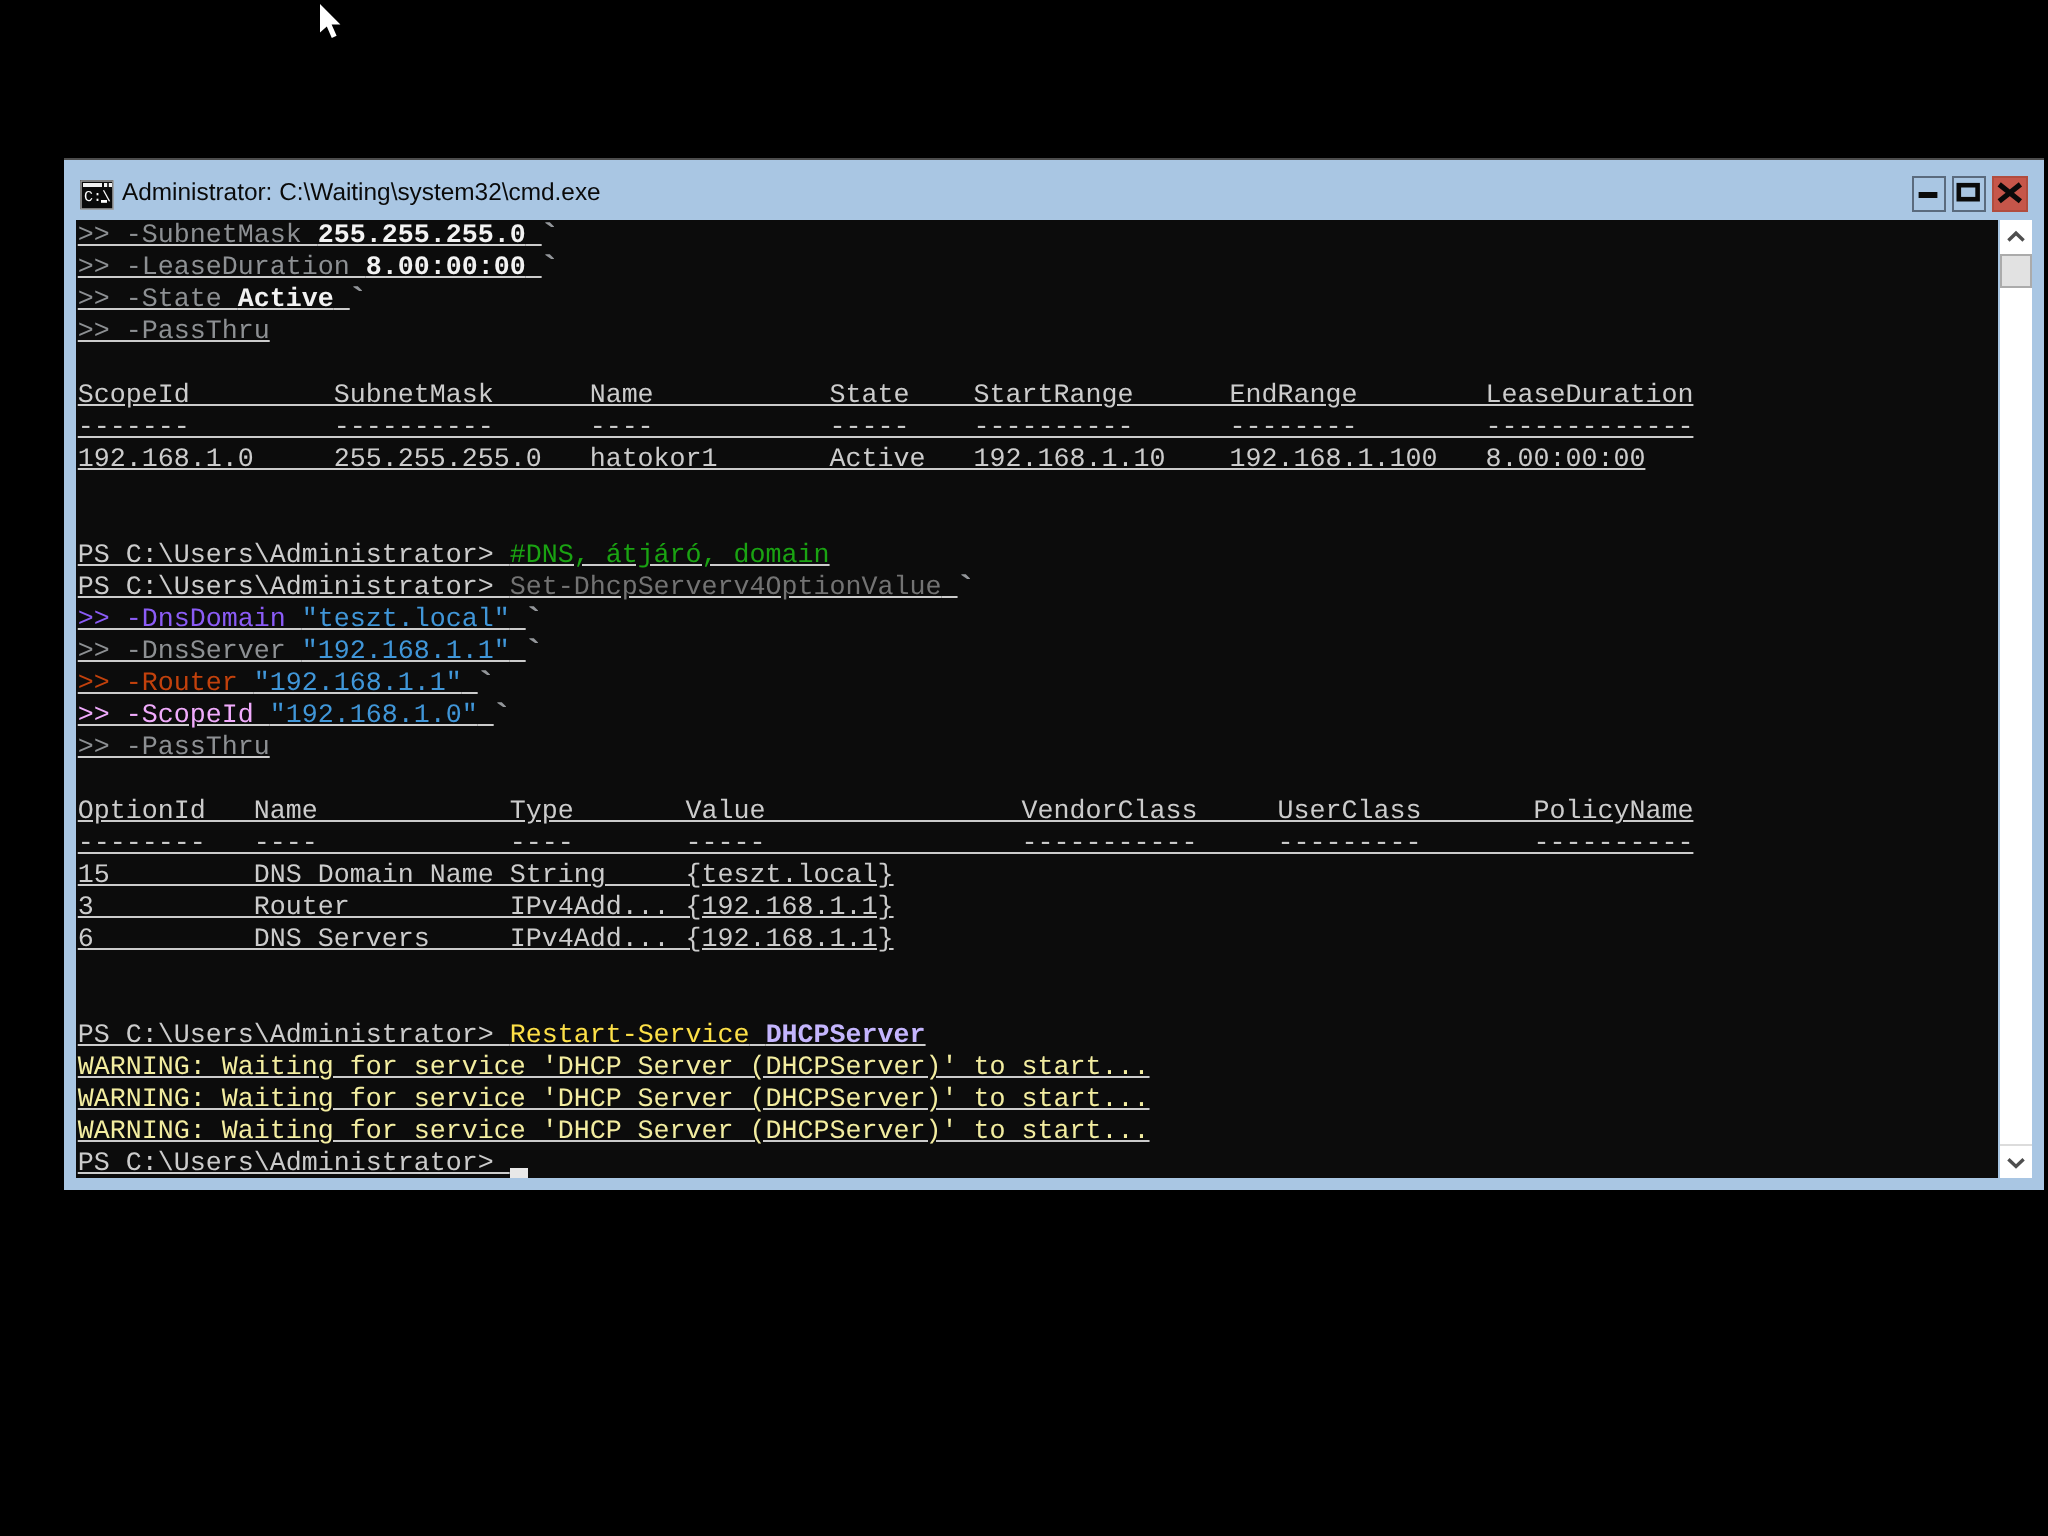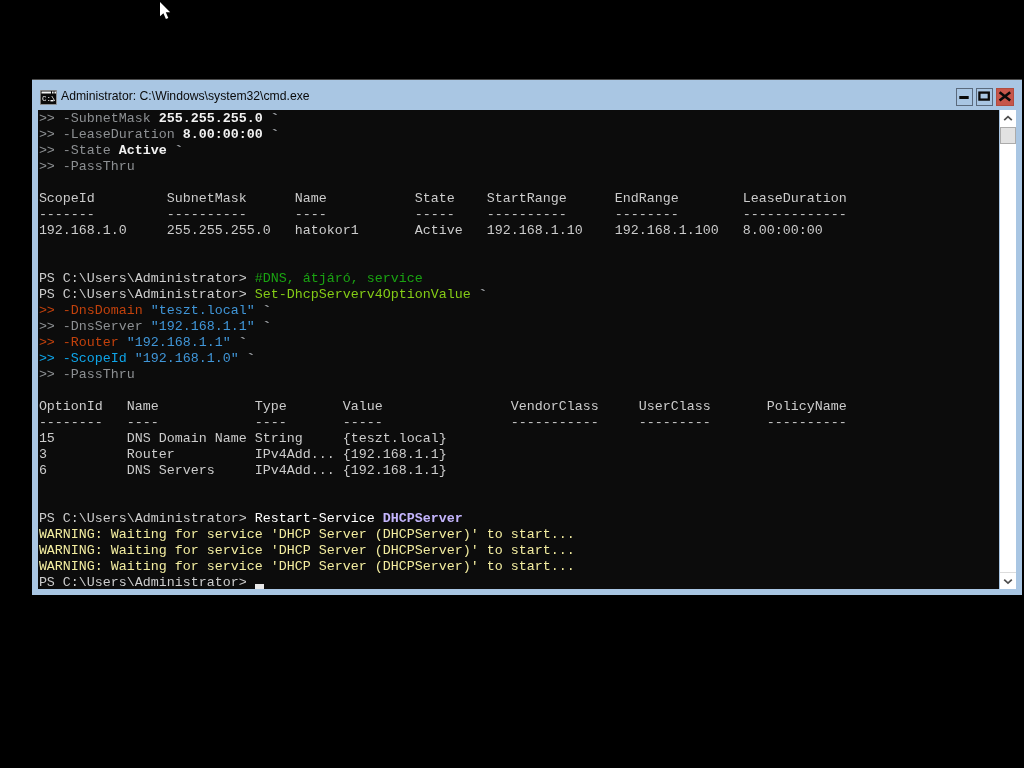"Administrator:" div { text: Windows -> Waiting }
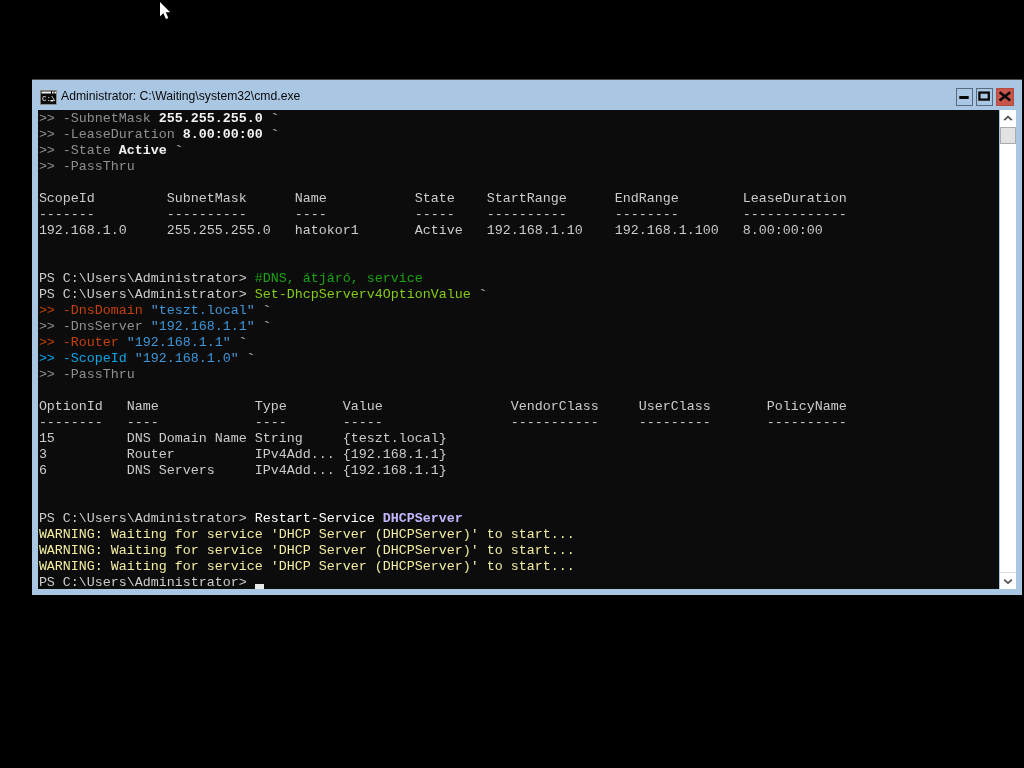">> -SubnetMask 255.255.255.0 ` >>" #console pre { text-decoration: none -> underline }
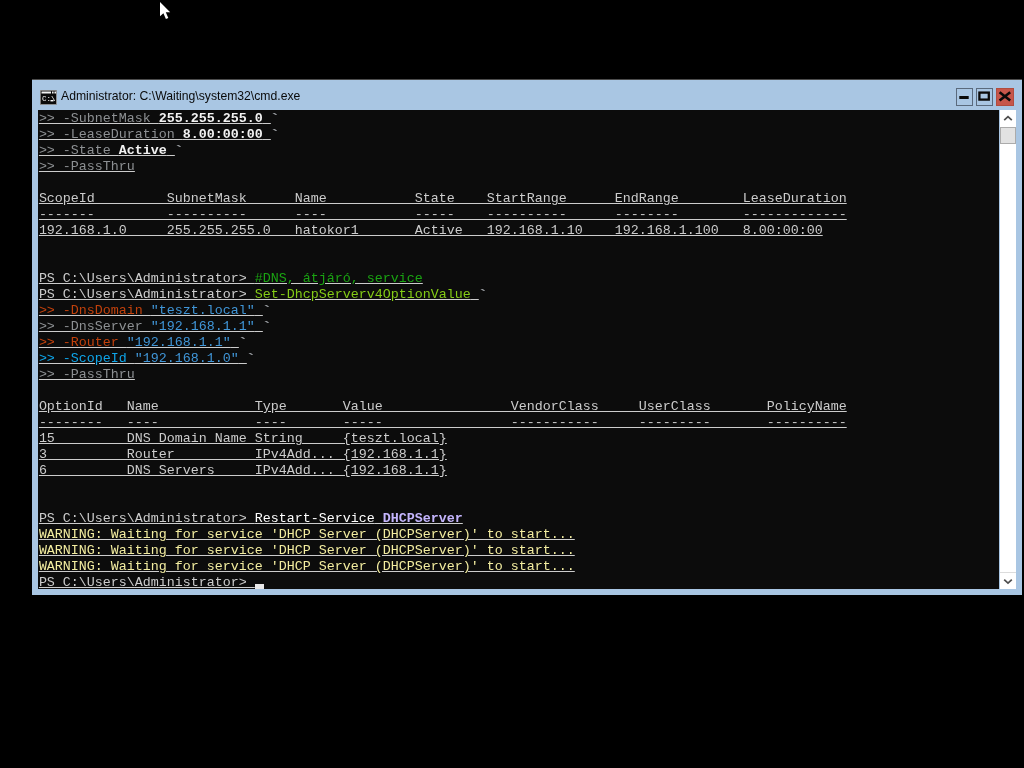"#DNS, átjáró, service" i { text: service -> domain }
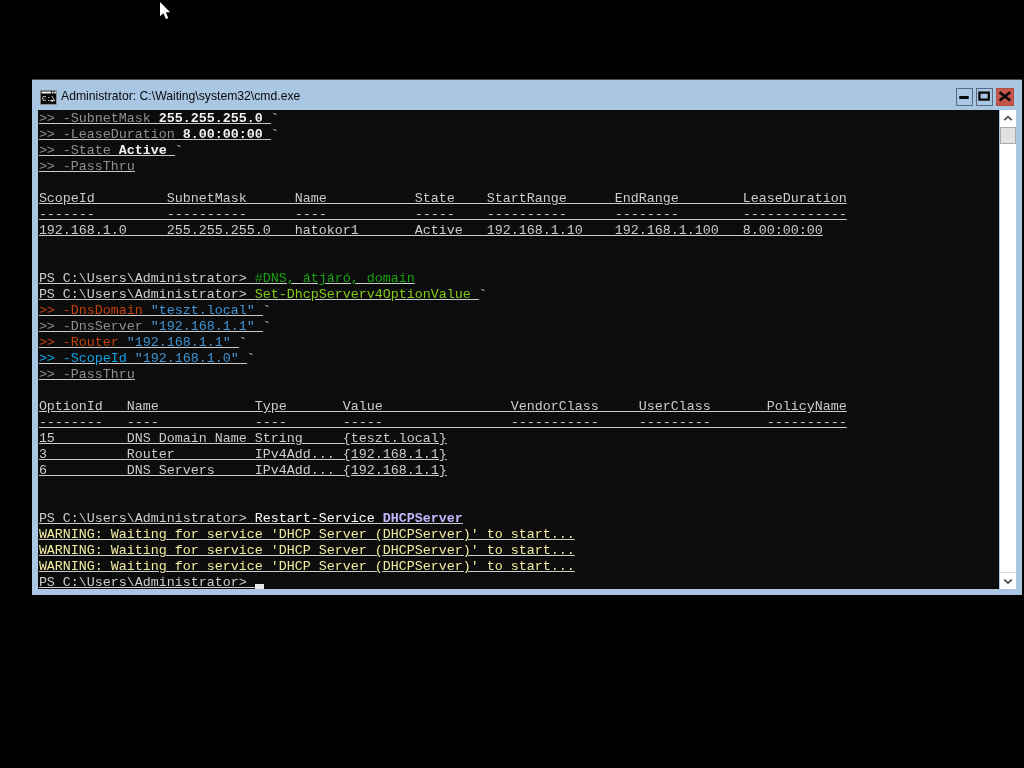"Set-DhcpServerv4OptionValue" i { color: #84cc16 -> #737373 }
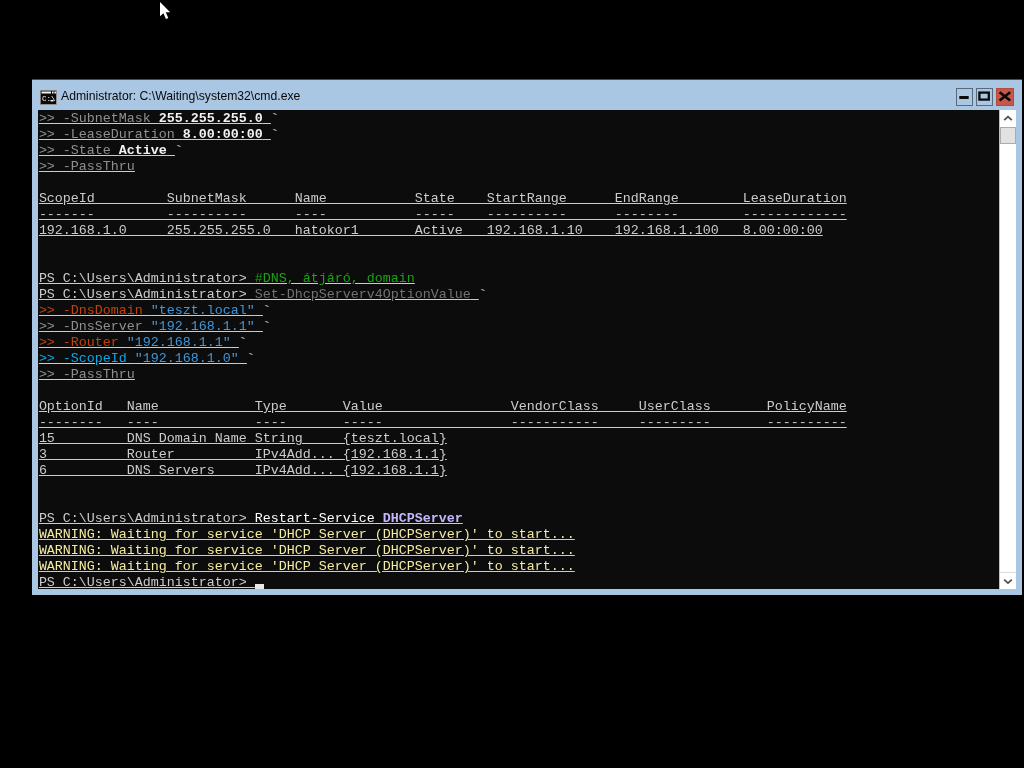">> -DnsDomain" i { color: #c2410c -> #8b5cf6 }
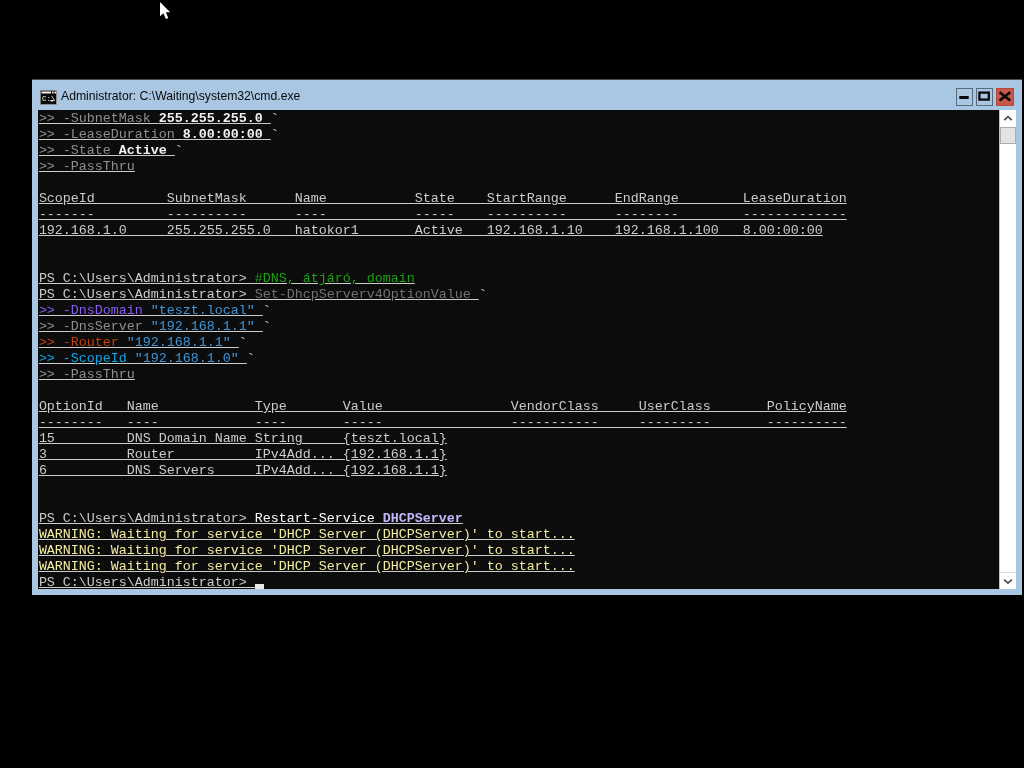">> -ScopeId" i { color: #0ea5e9 -> #f0abfc }
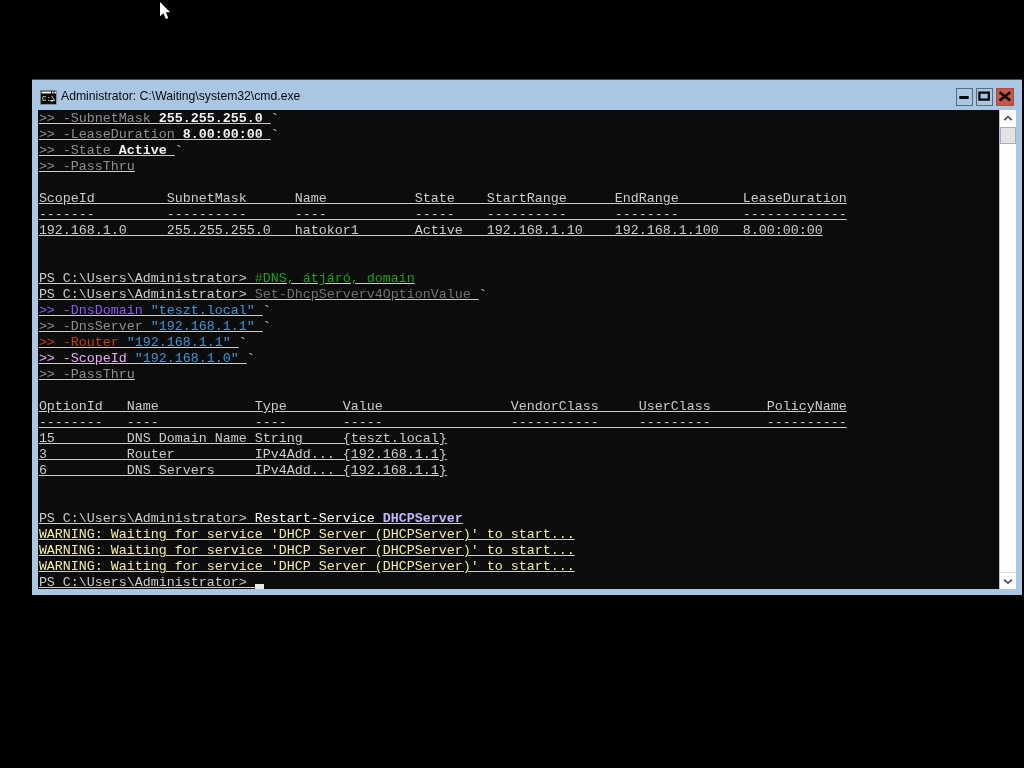"Restart-Service" i { color: #ffffff -> #fde047 }
